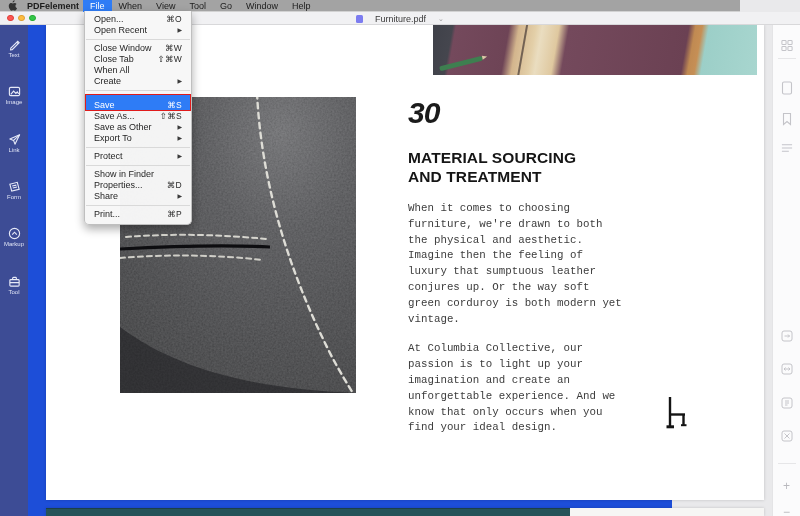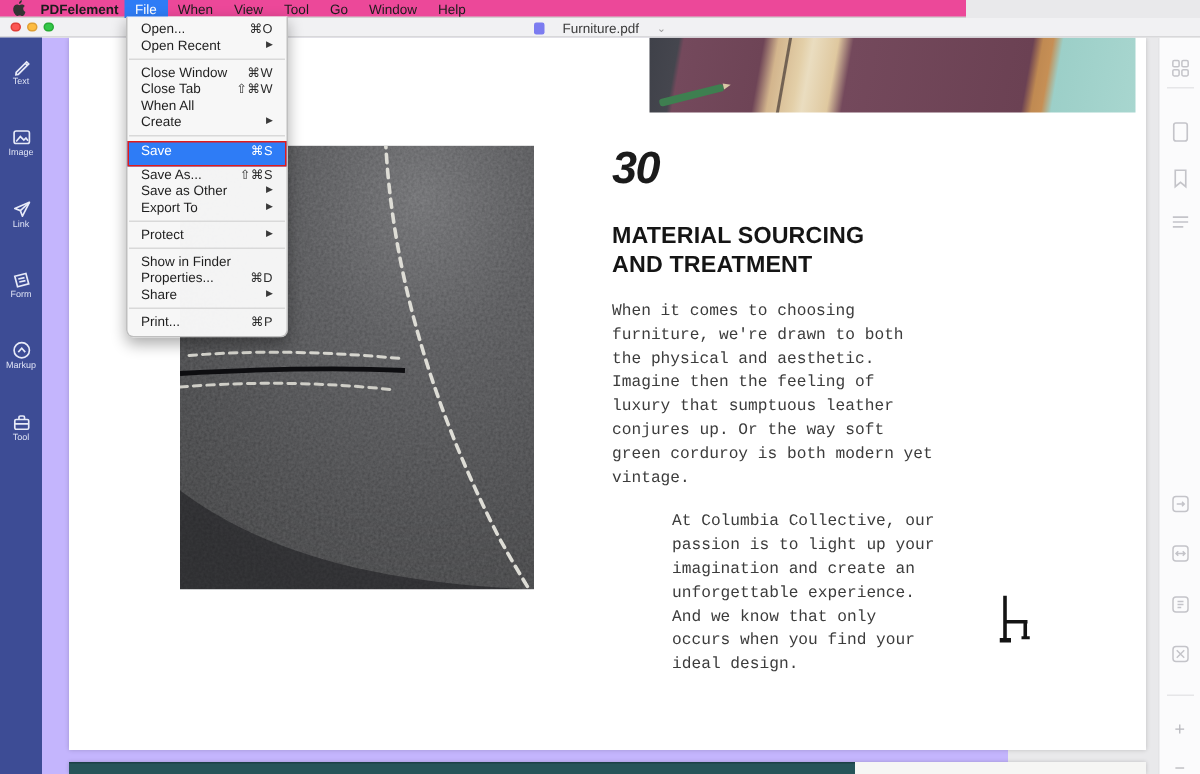"PDFelement" .menubar { background: #ec4899 -> #a3a3a3; width: 644px -> 740px }
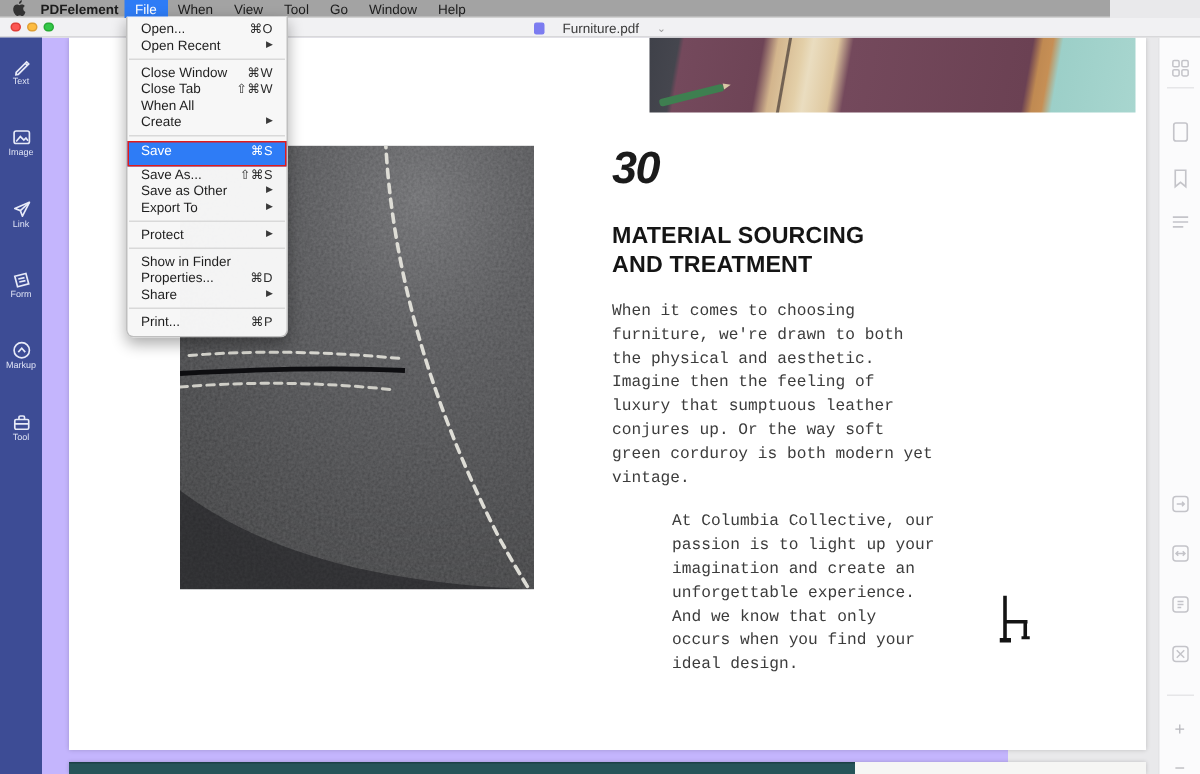"Open..." .mrow { align-items: flex-start -> flex-end }
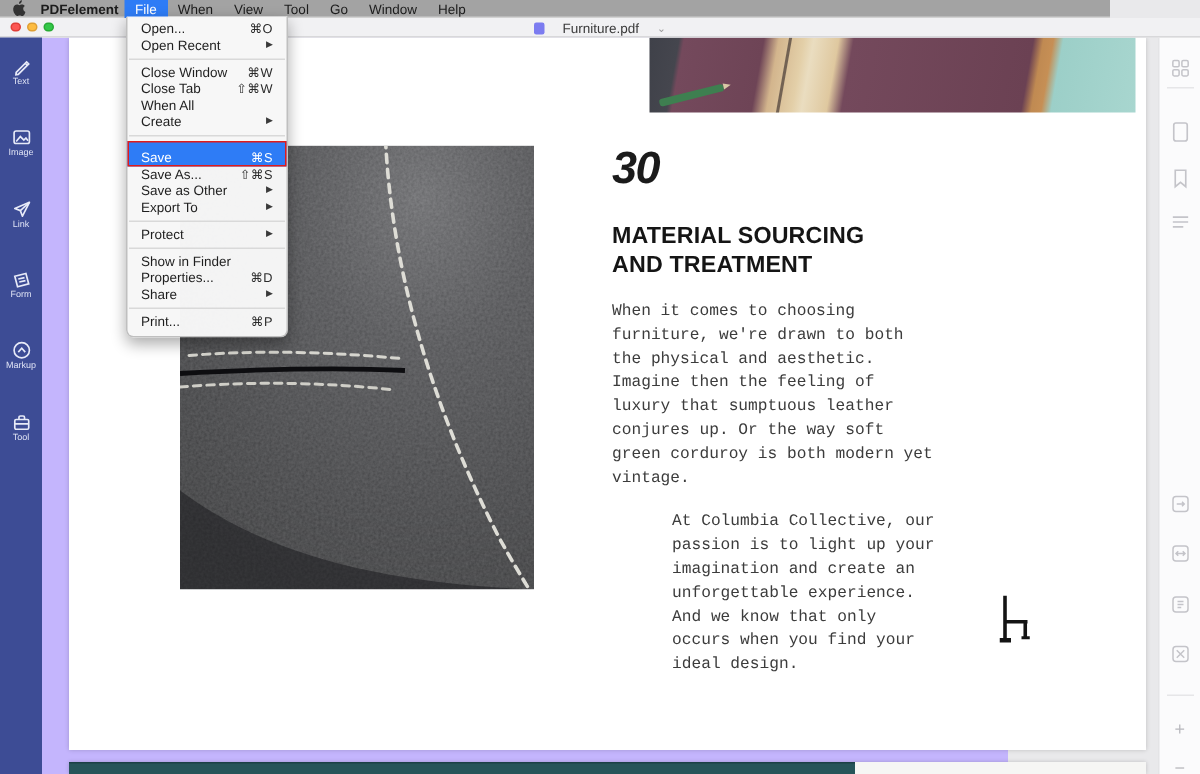"30" .docarea { background: #c4b5fd -> #1d4ed8 }
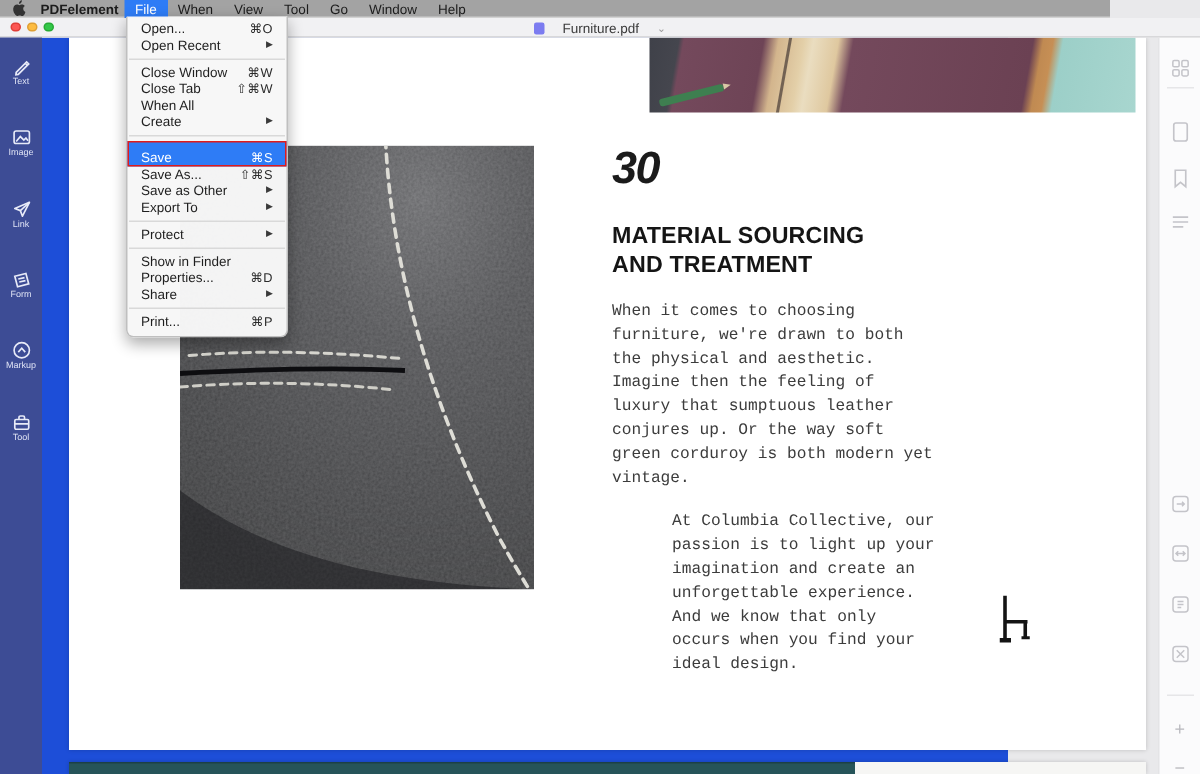"At Columbia Collective, our passion" .bodytext + .bodytext { margin-left: 40px -> none }
